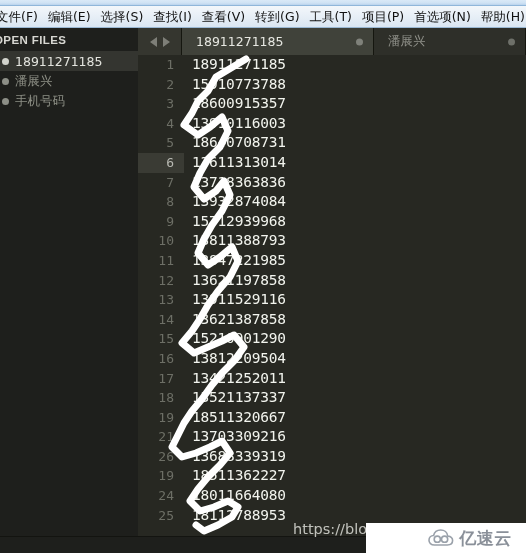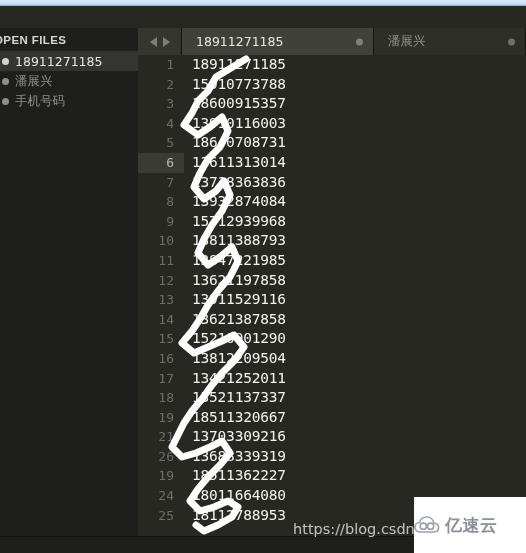"文件(F)" div.menubar { html: none -> <div> <div>文件(F)</div> <div>编辑(E)</div> <div>选择(S)</div> <div>查找(I)</div> <div>查看(V)</div> <div>转到(G)</div> <div>工具(T)</div> <div>项目(P)</div> <div>首选项(N)</div> <div>帮助(H)</div> </div> }
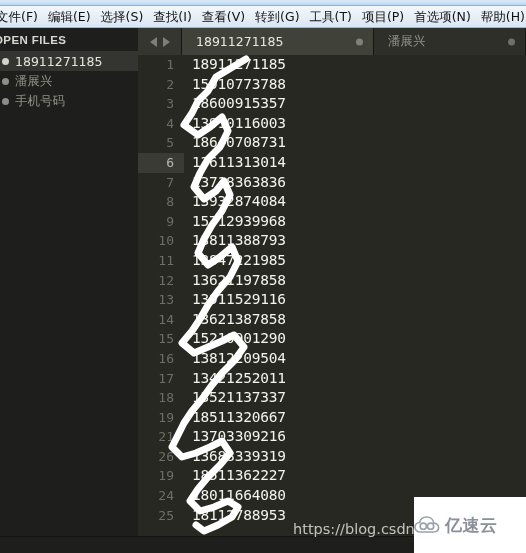"亿速云" .brand { height: 56px -> 30px; justify-content: none -> center; padding-left: none -> 48px }
